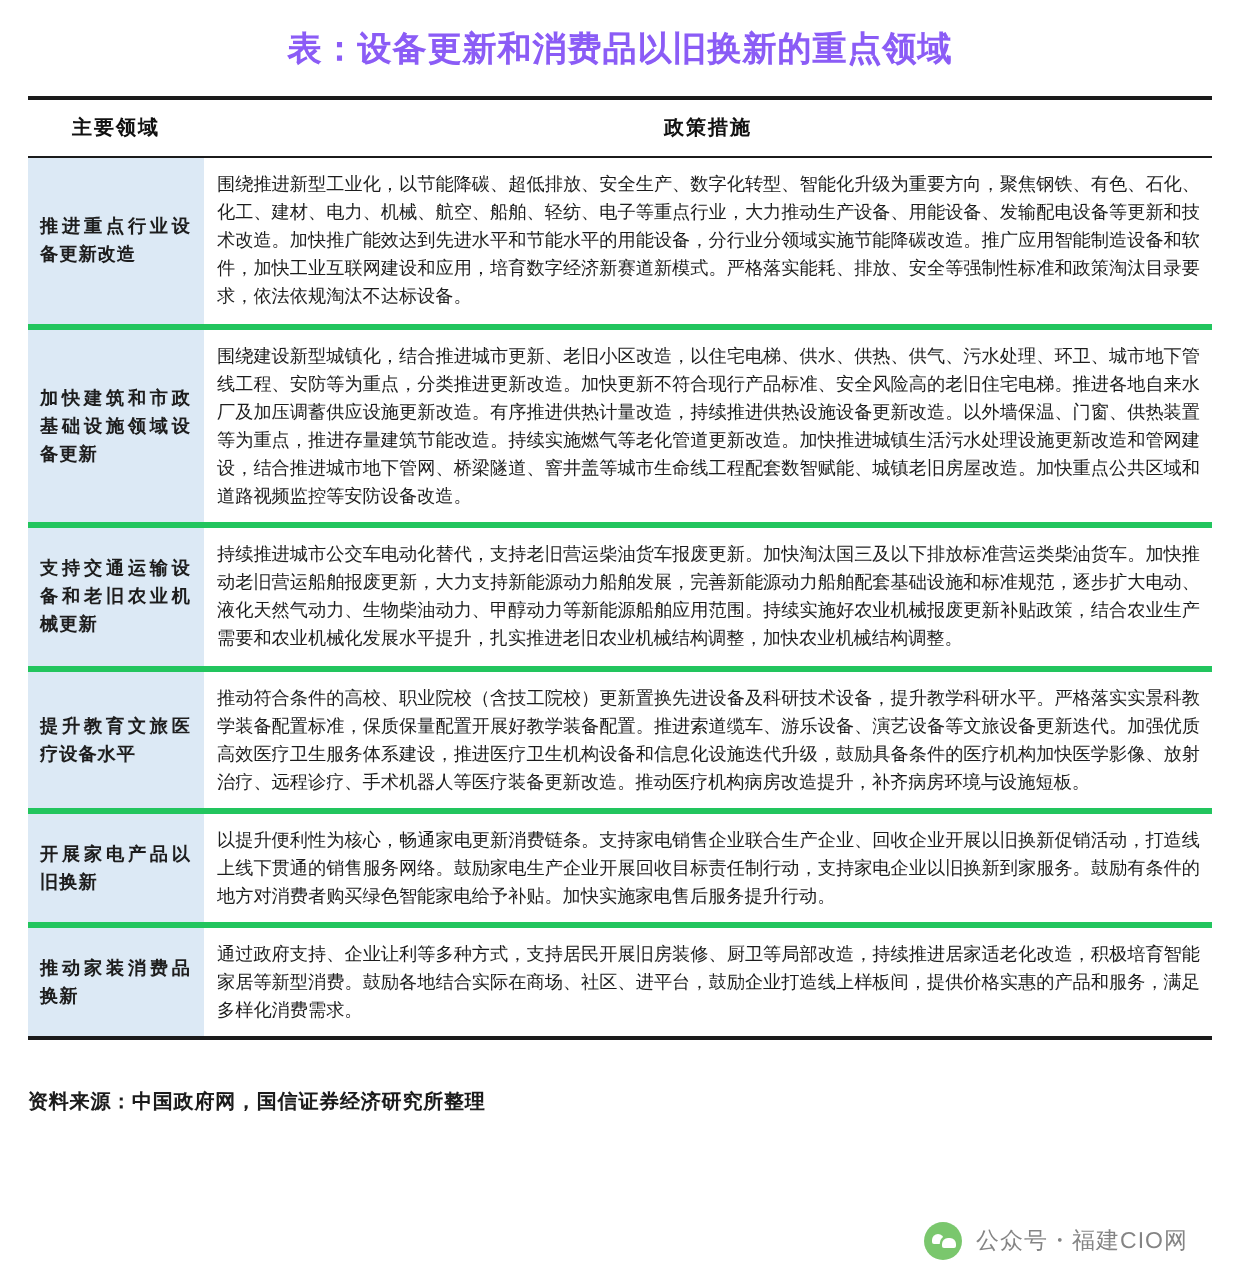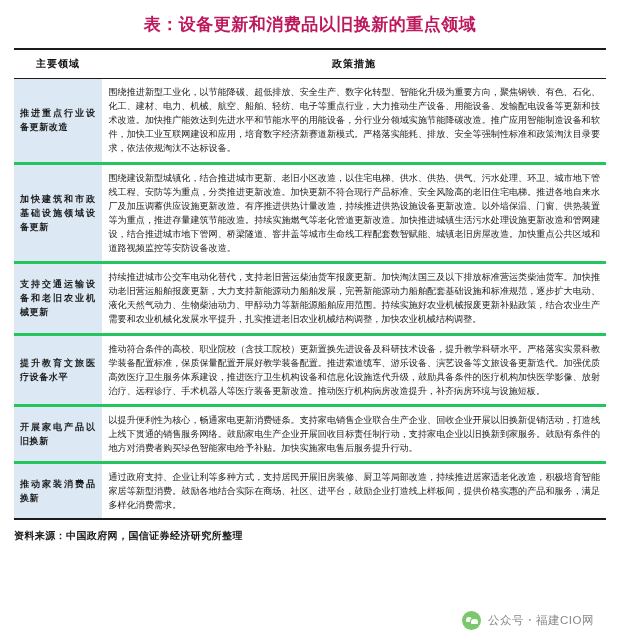"表：设备更新和消费品以旧换新的重点领域" .title { color: #be185d -> #8b5cf6 }
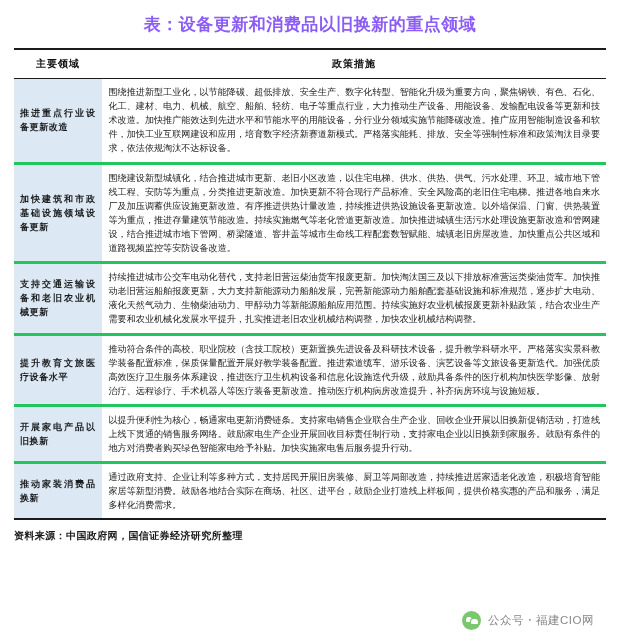"资料来源：中国政府网，国信证券经济研究所整理" .footer { margin-top: 9px -> 24px }
